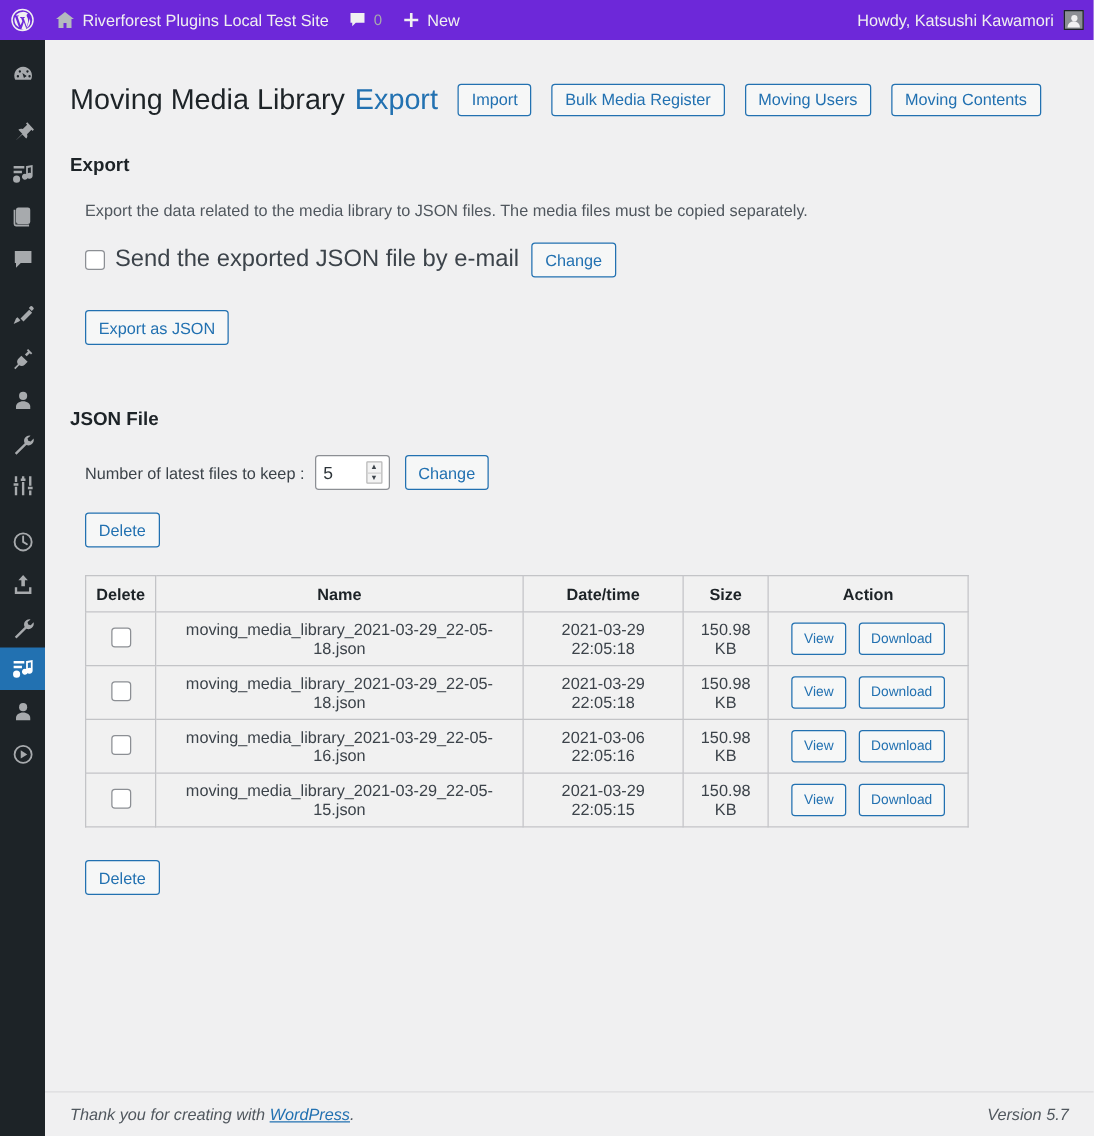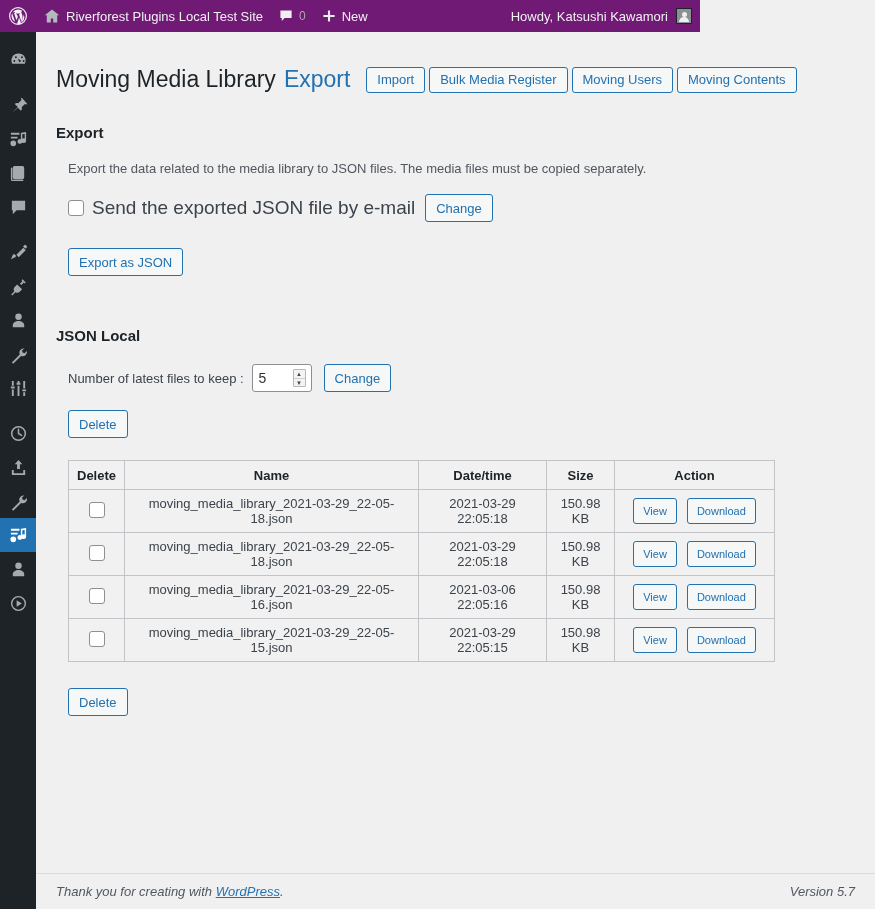"Riverforest Plugins Local Test Site" #adminbar { background: #701a75 -> #6d28d9; width: 700px -> 875px }
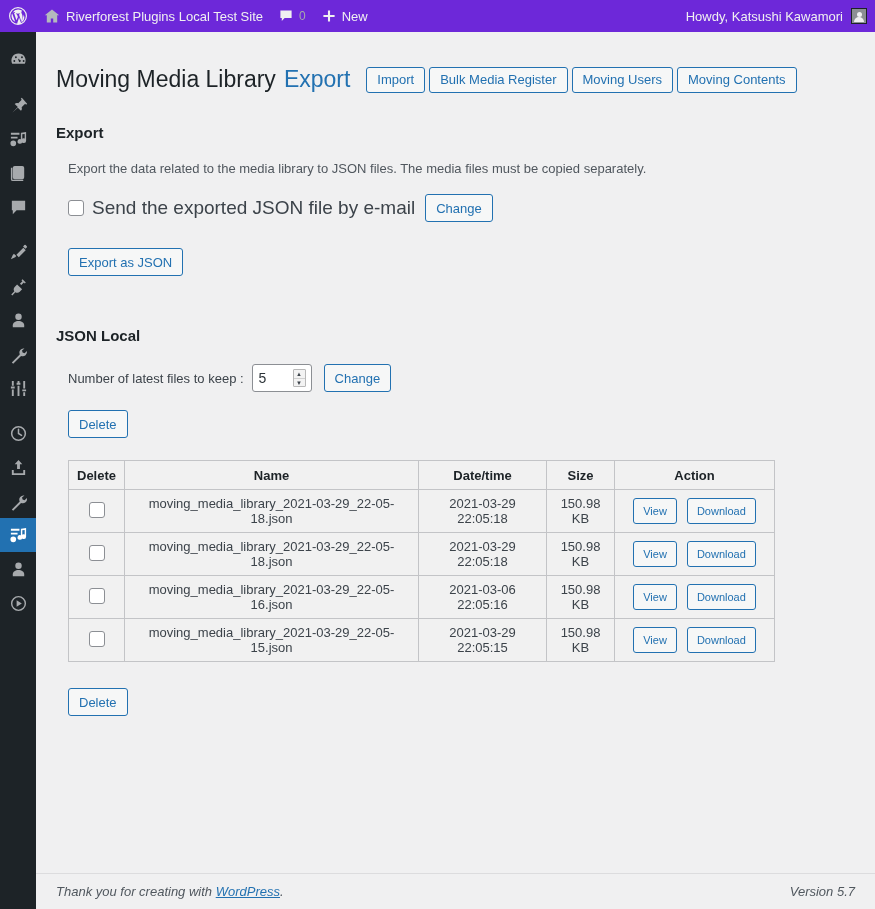"Import" h1.page-title .nav-buttons { gap: 4px -> 16px }
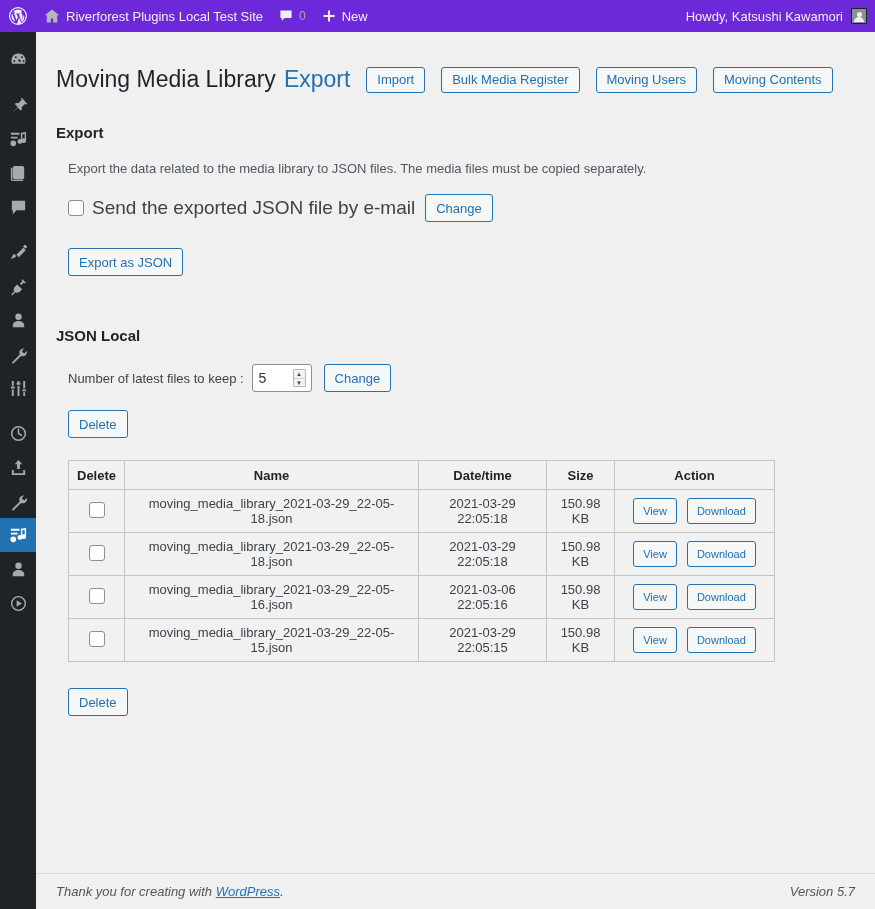"JSON Local" h2.json-title { text: Local -> File }
